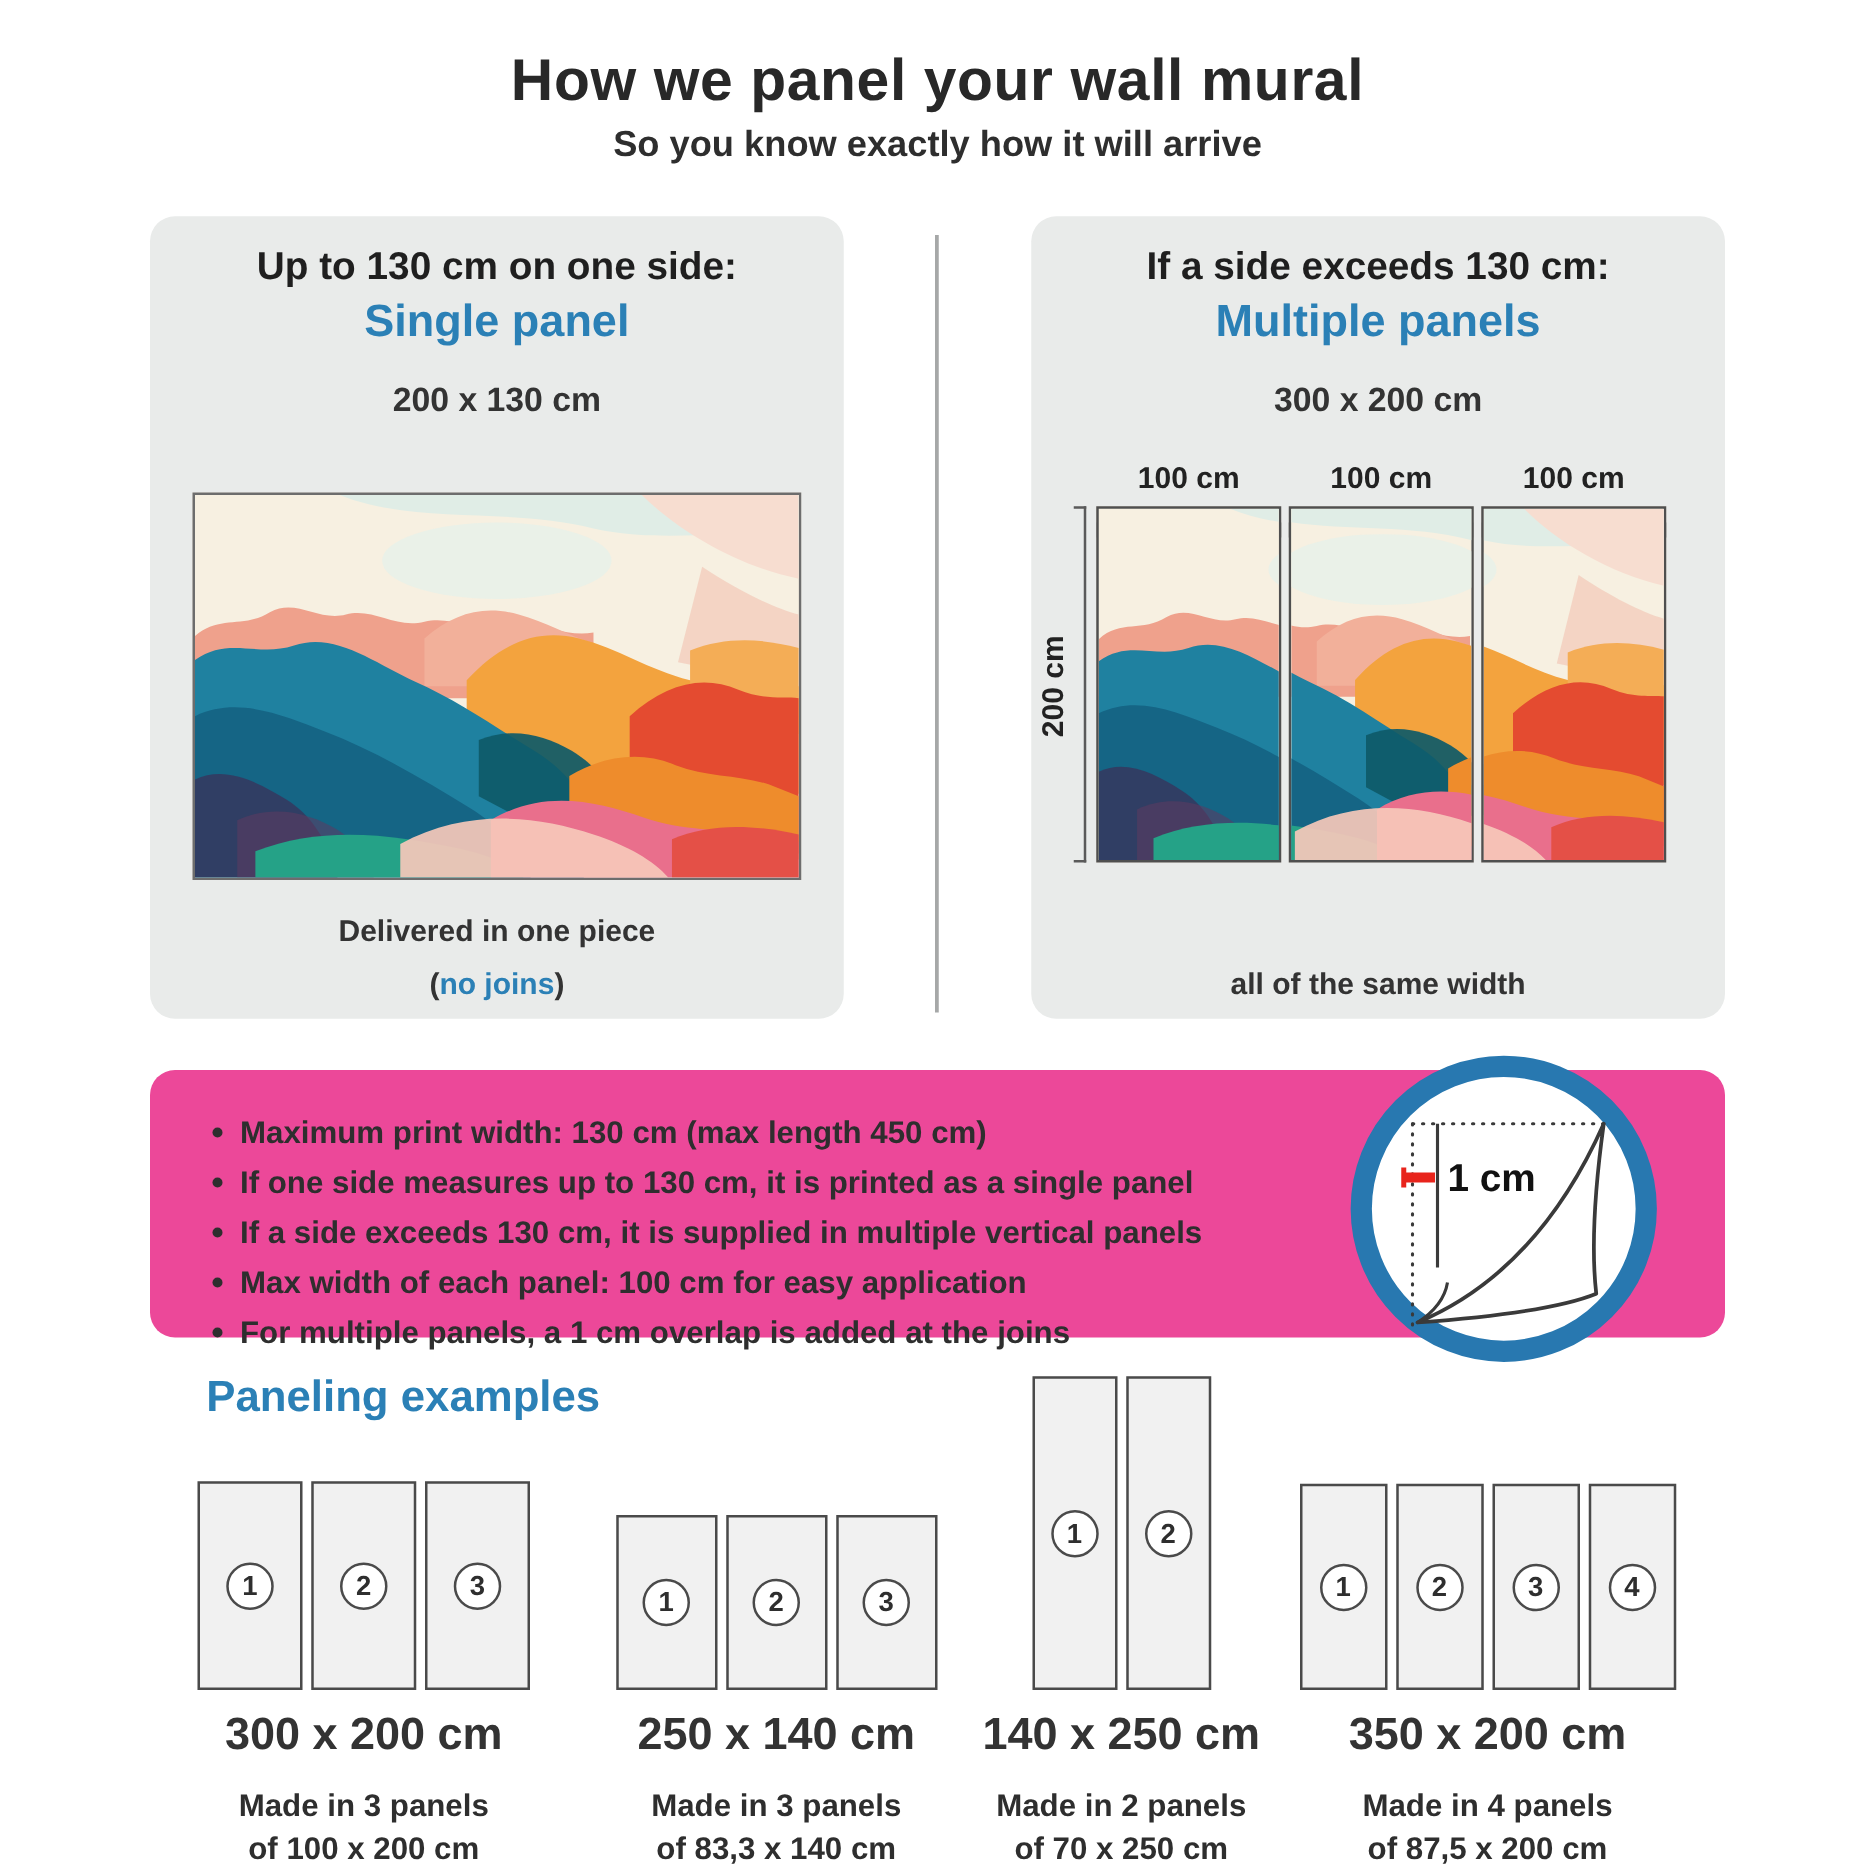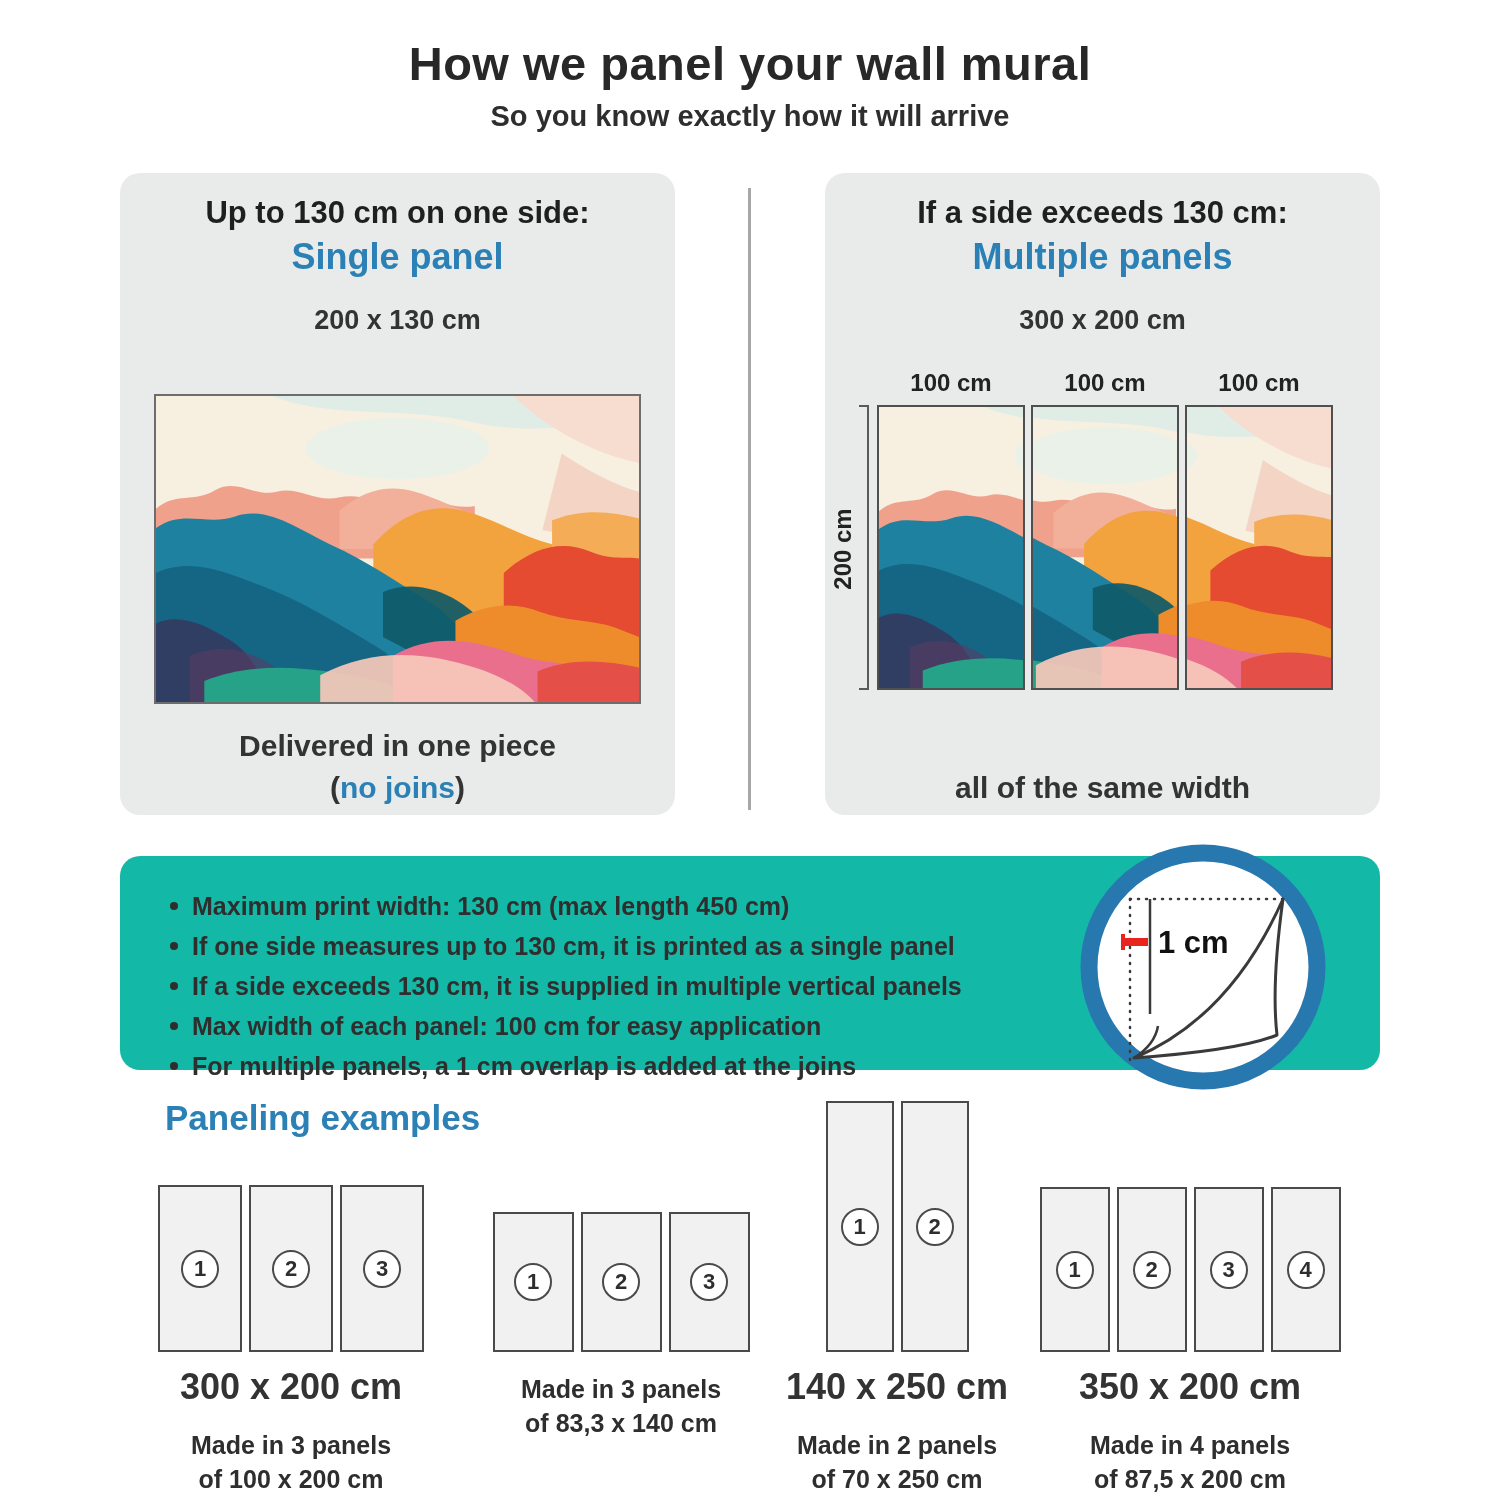"Delivered in one piece" .card .caption { font-size: 30px -> 24px }
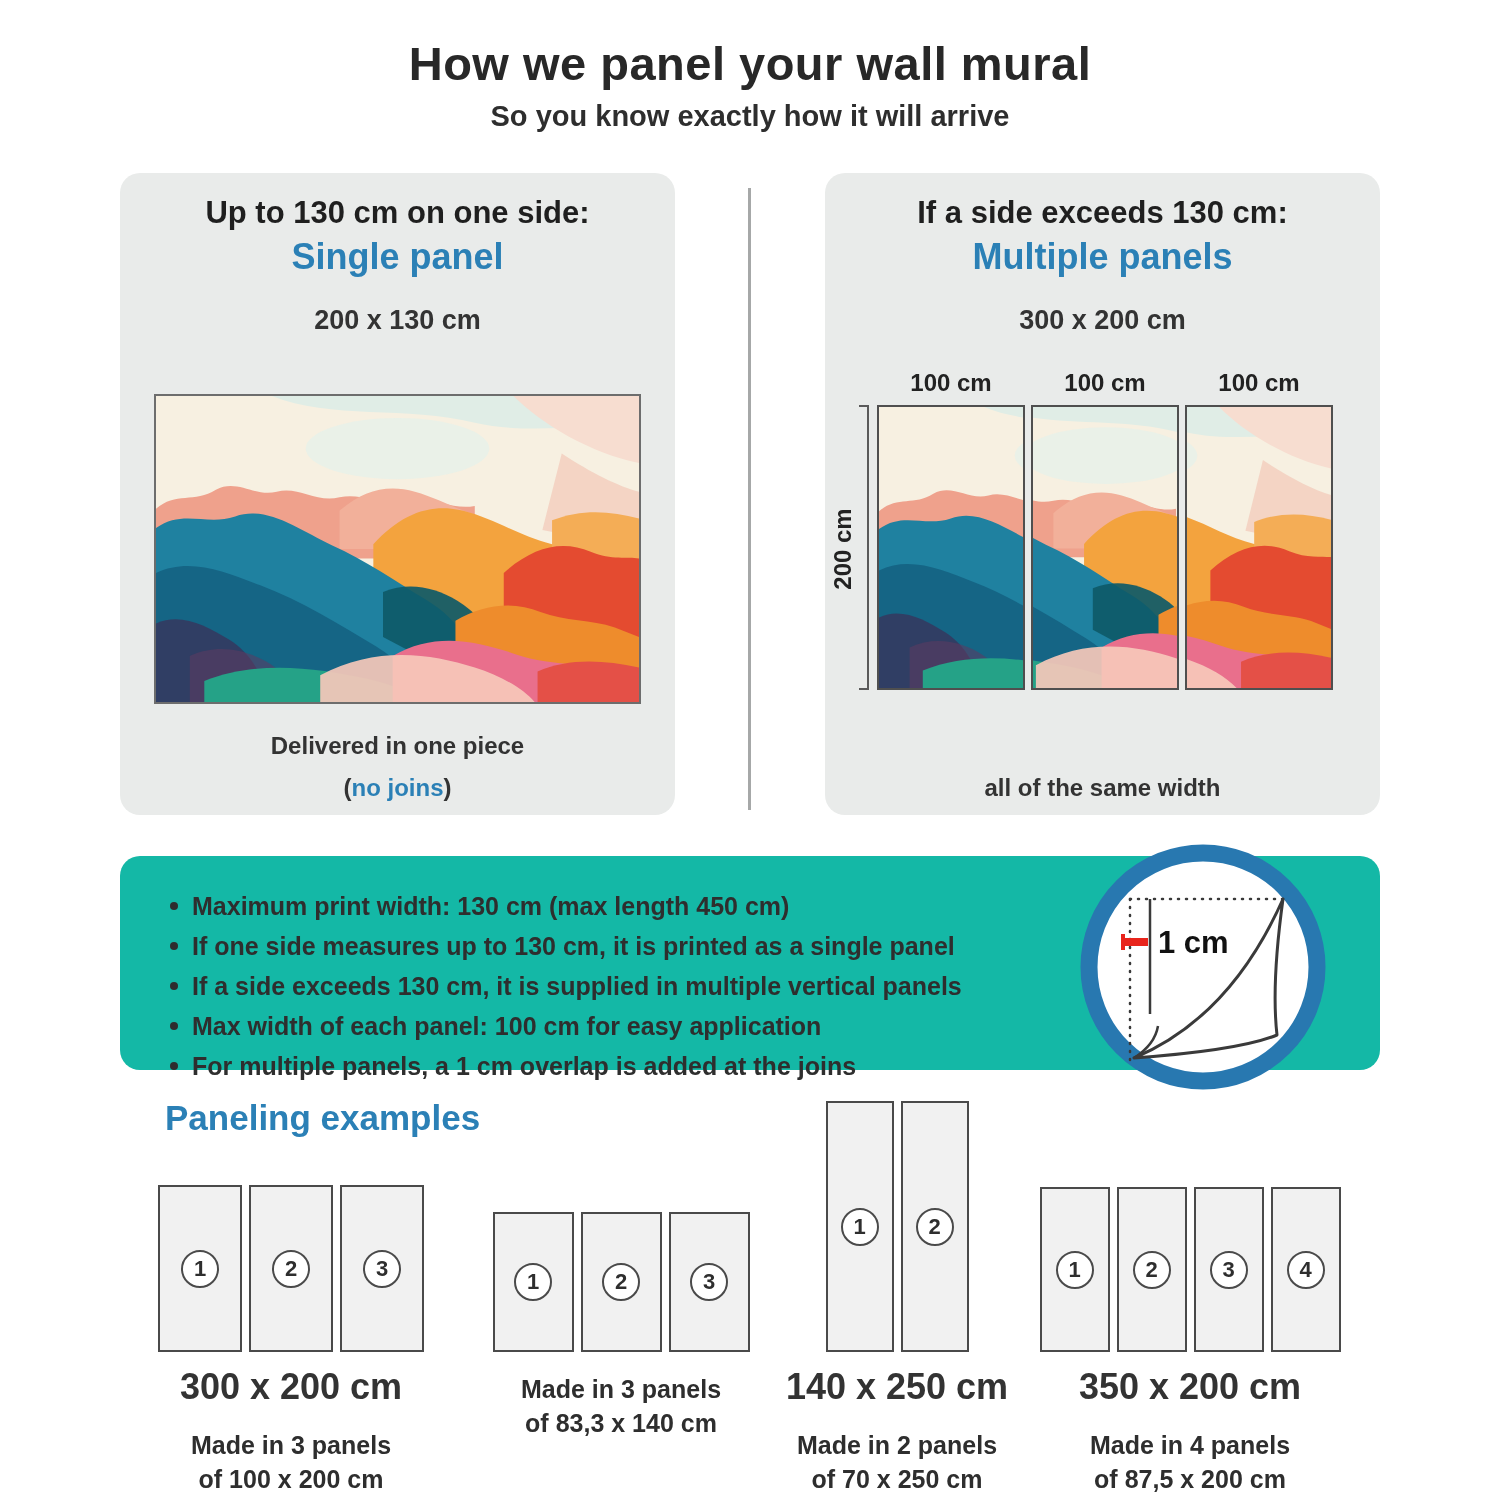"Maximum print width: 130 cm" .info-box { background: #14b8a6 -> #ec4899 }
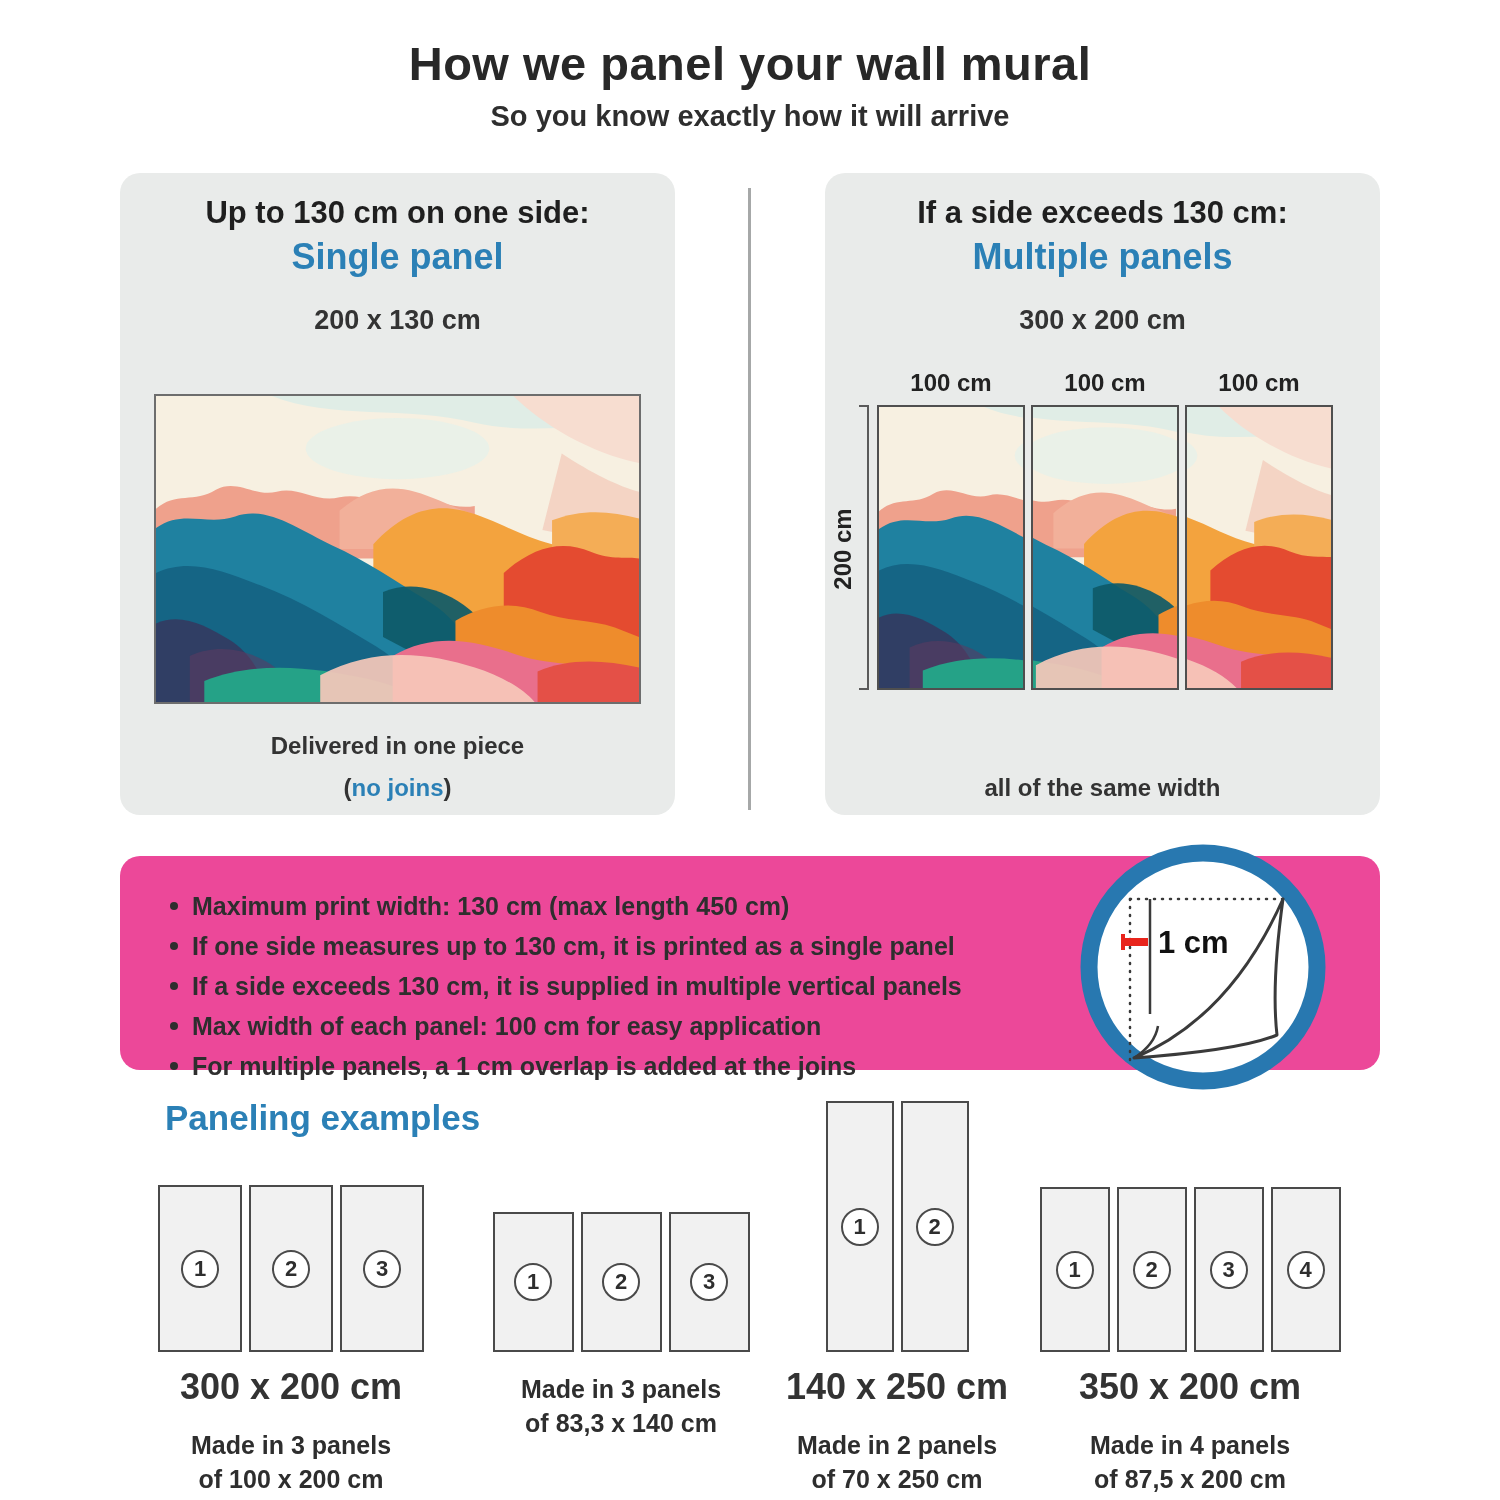"250 x 140 cm" div.ex-size { html: none -> <div>250 x 140 cm</div> }
